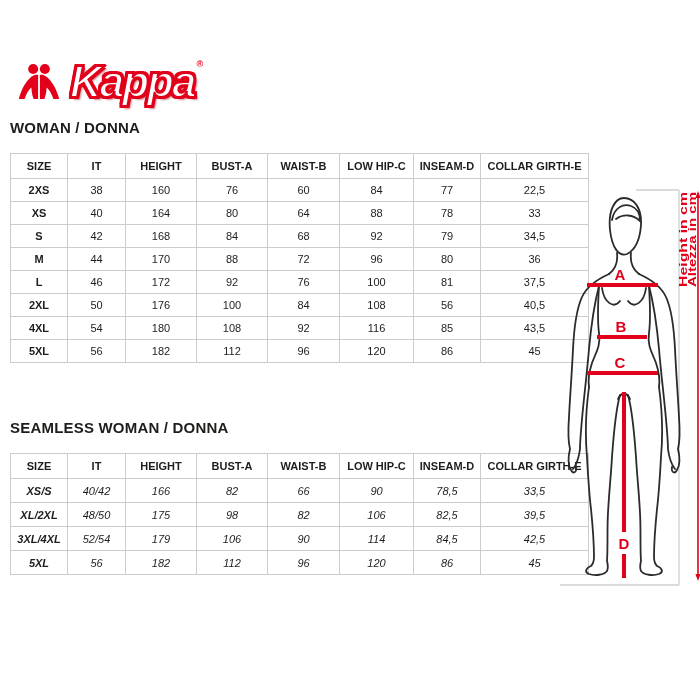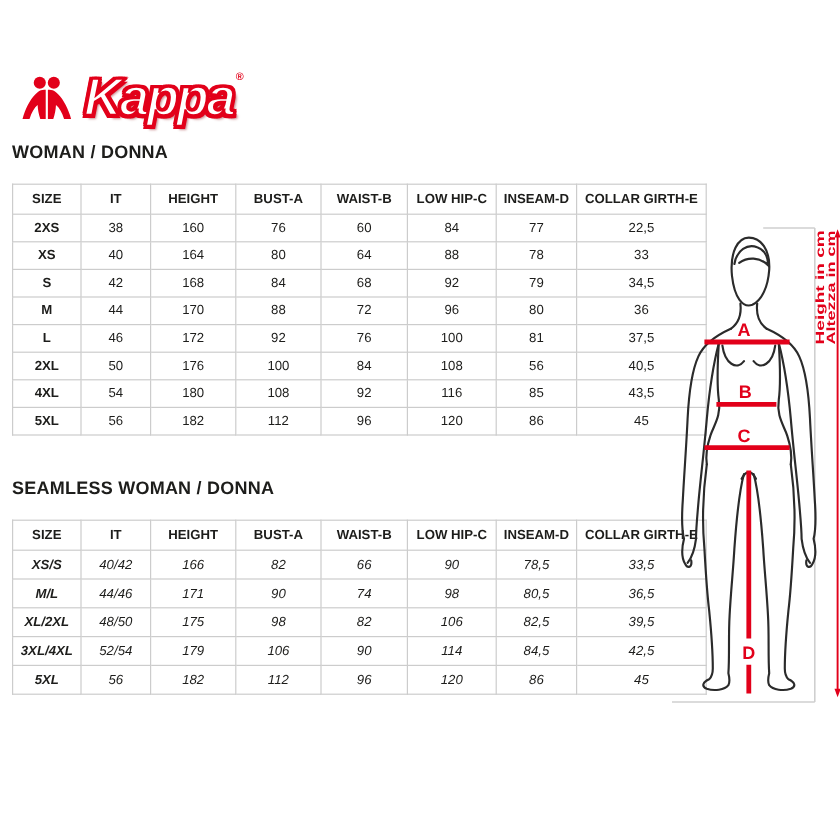"SEAMLESS WOMAN / DONNA" .section-title.second { margin-top: 36px -> 56px }
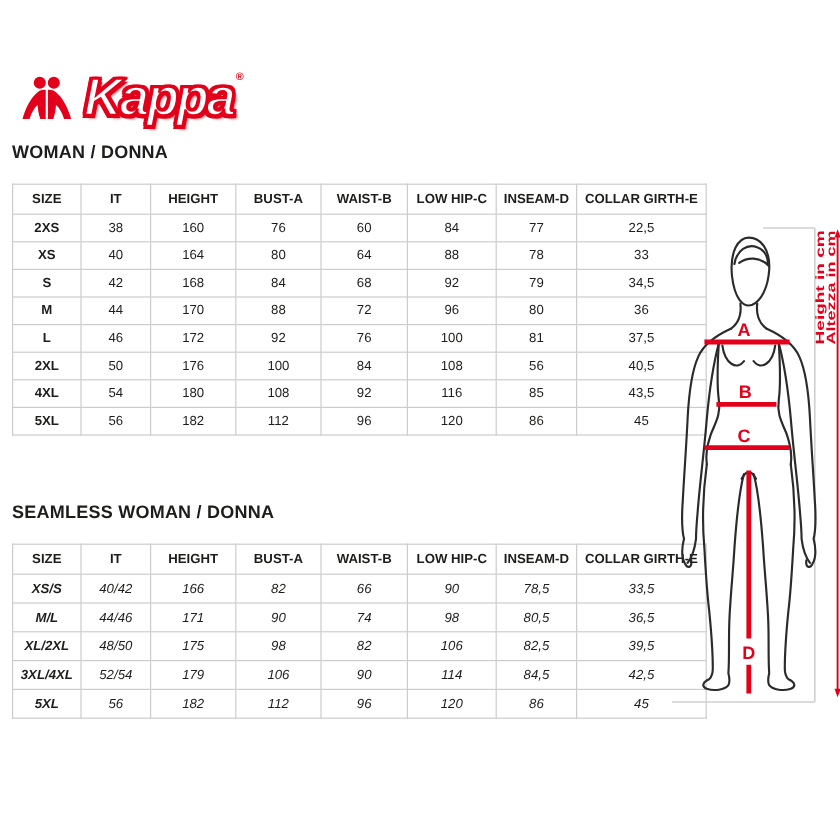"M/L" tr { html: <tr> <td>M/L</td> <td>44/46</td> <td>171</td> <td>90</td> <td>74</td> <td>98</td> <td>80,5</td> <td>36,5</td> </tr> -> none }
